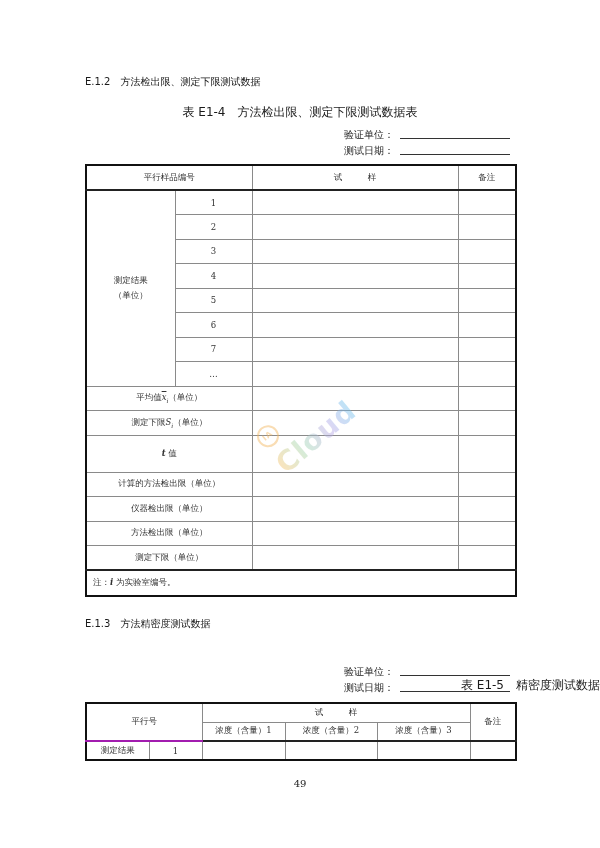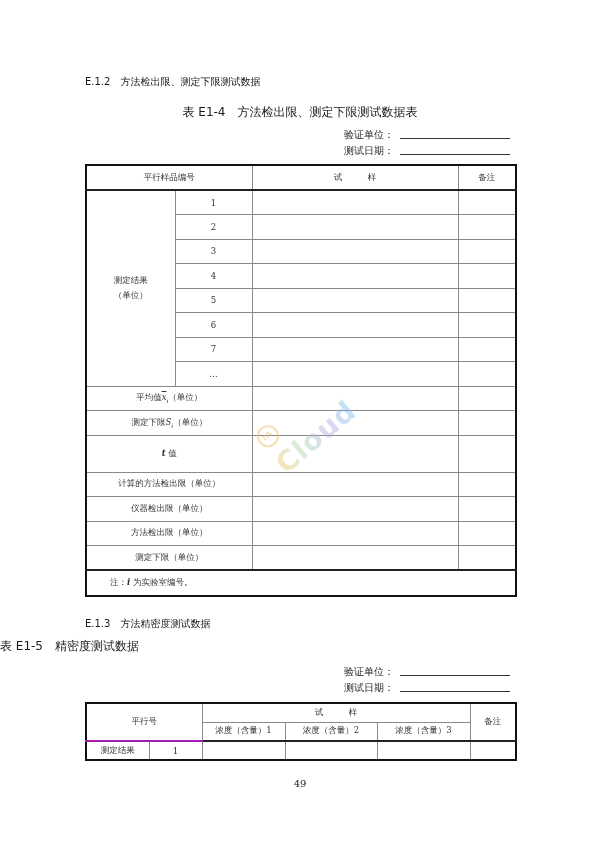"注：i 为实验室编号。" table.grid tr.note td { padding-left: 23px -> 6px }
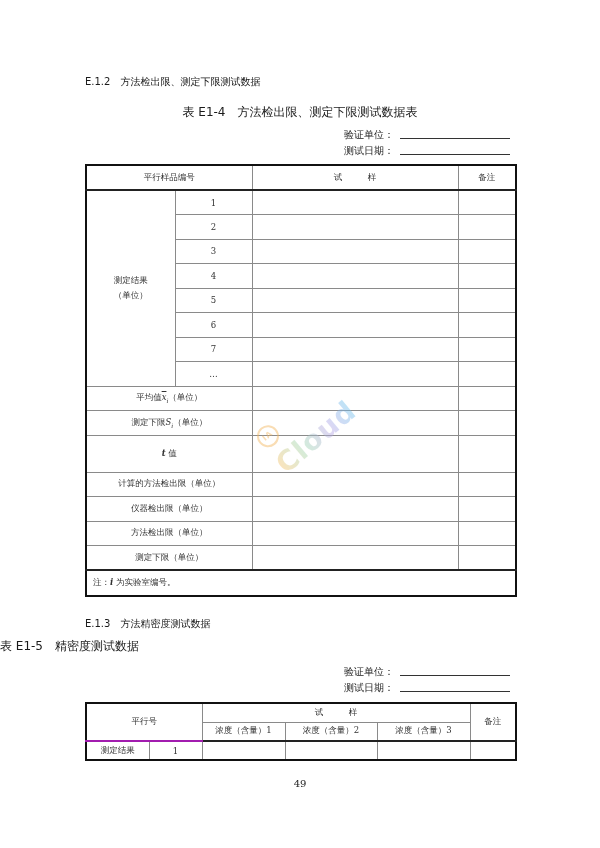"表 E1-5 精密度测试数据" div.abs { text-align: left -> right; top: 638px -> 677px }
